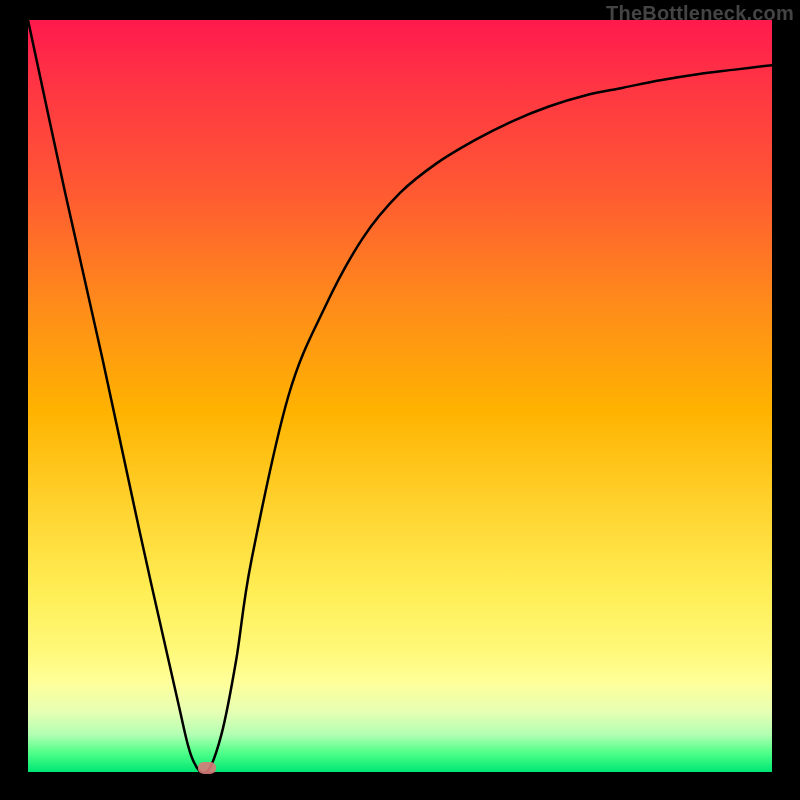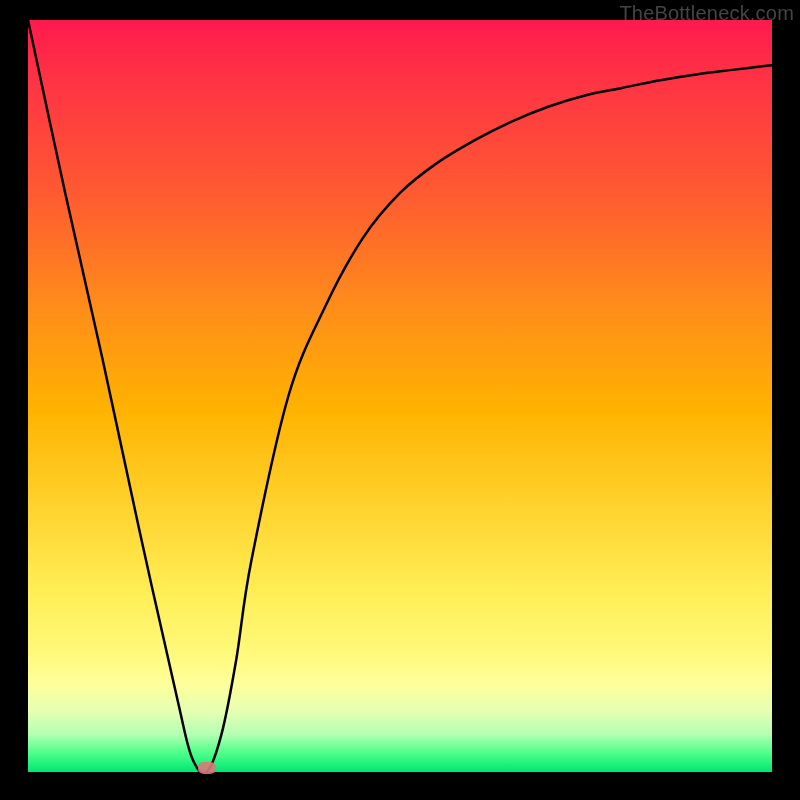"TheBottleneck.com" .watermark { font-weight: 400 -> 700 }
